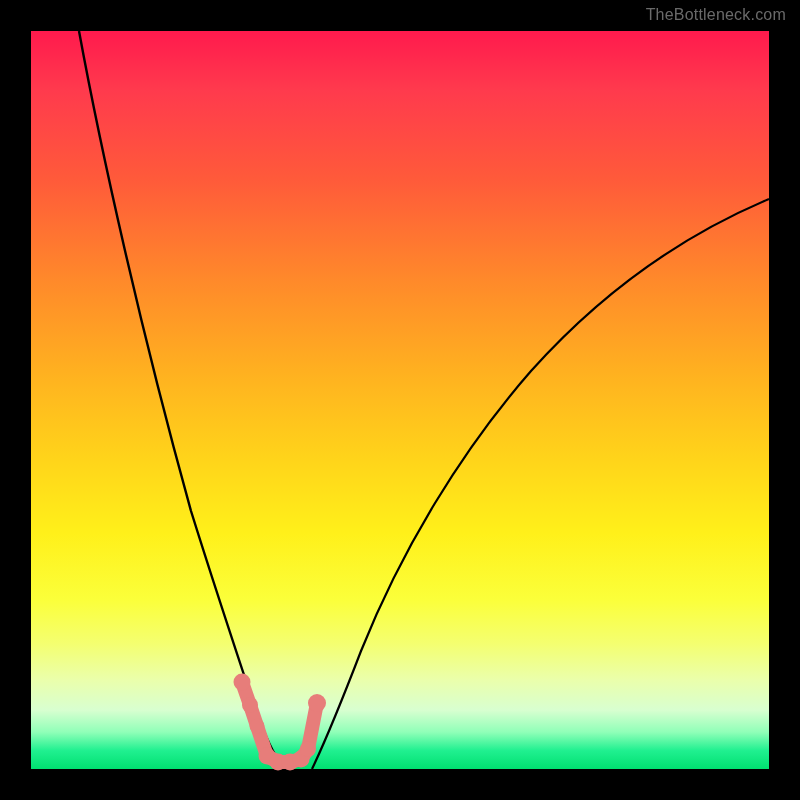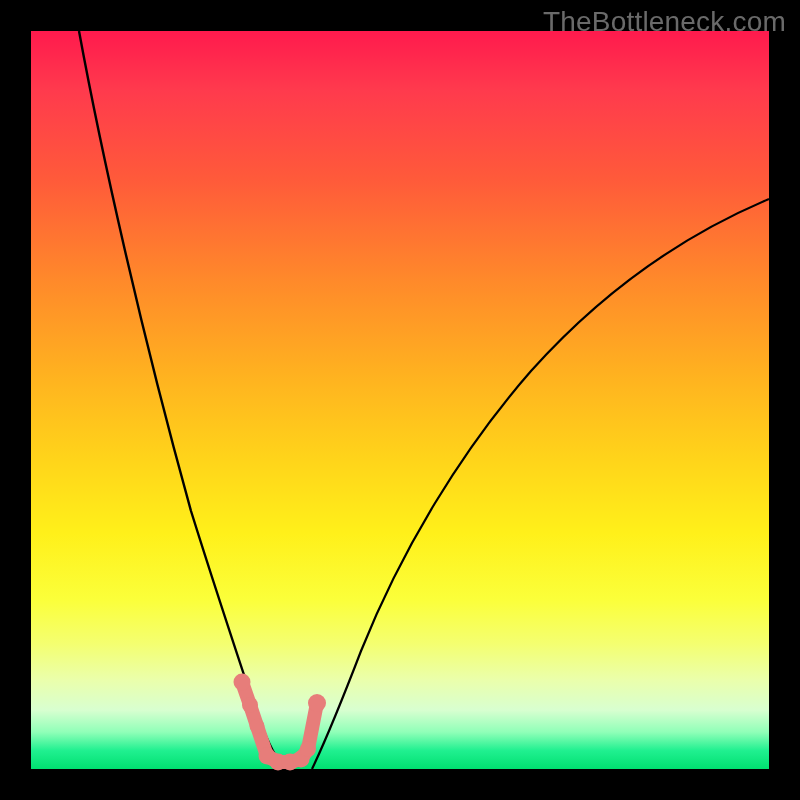"TheBottleneck.com" .watermark { font-size: 28px -> 16px }
